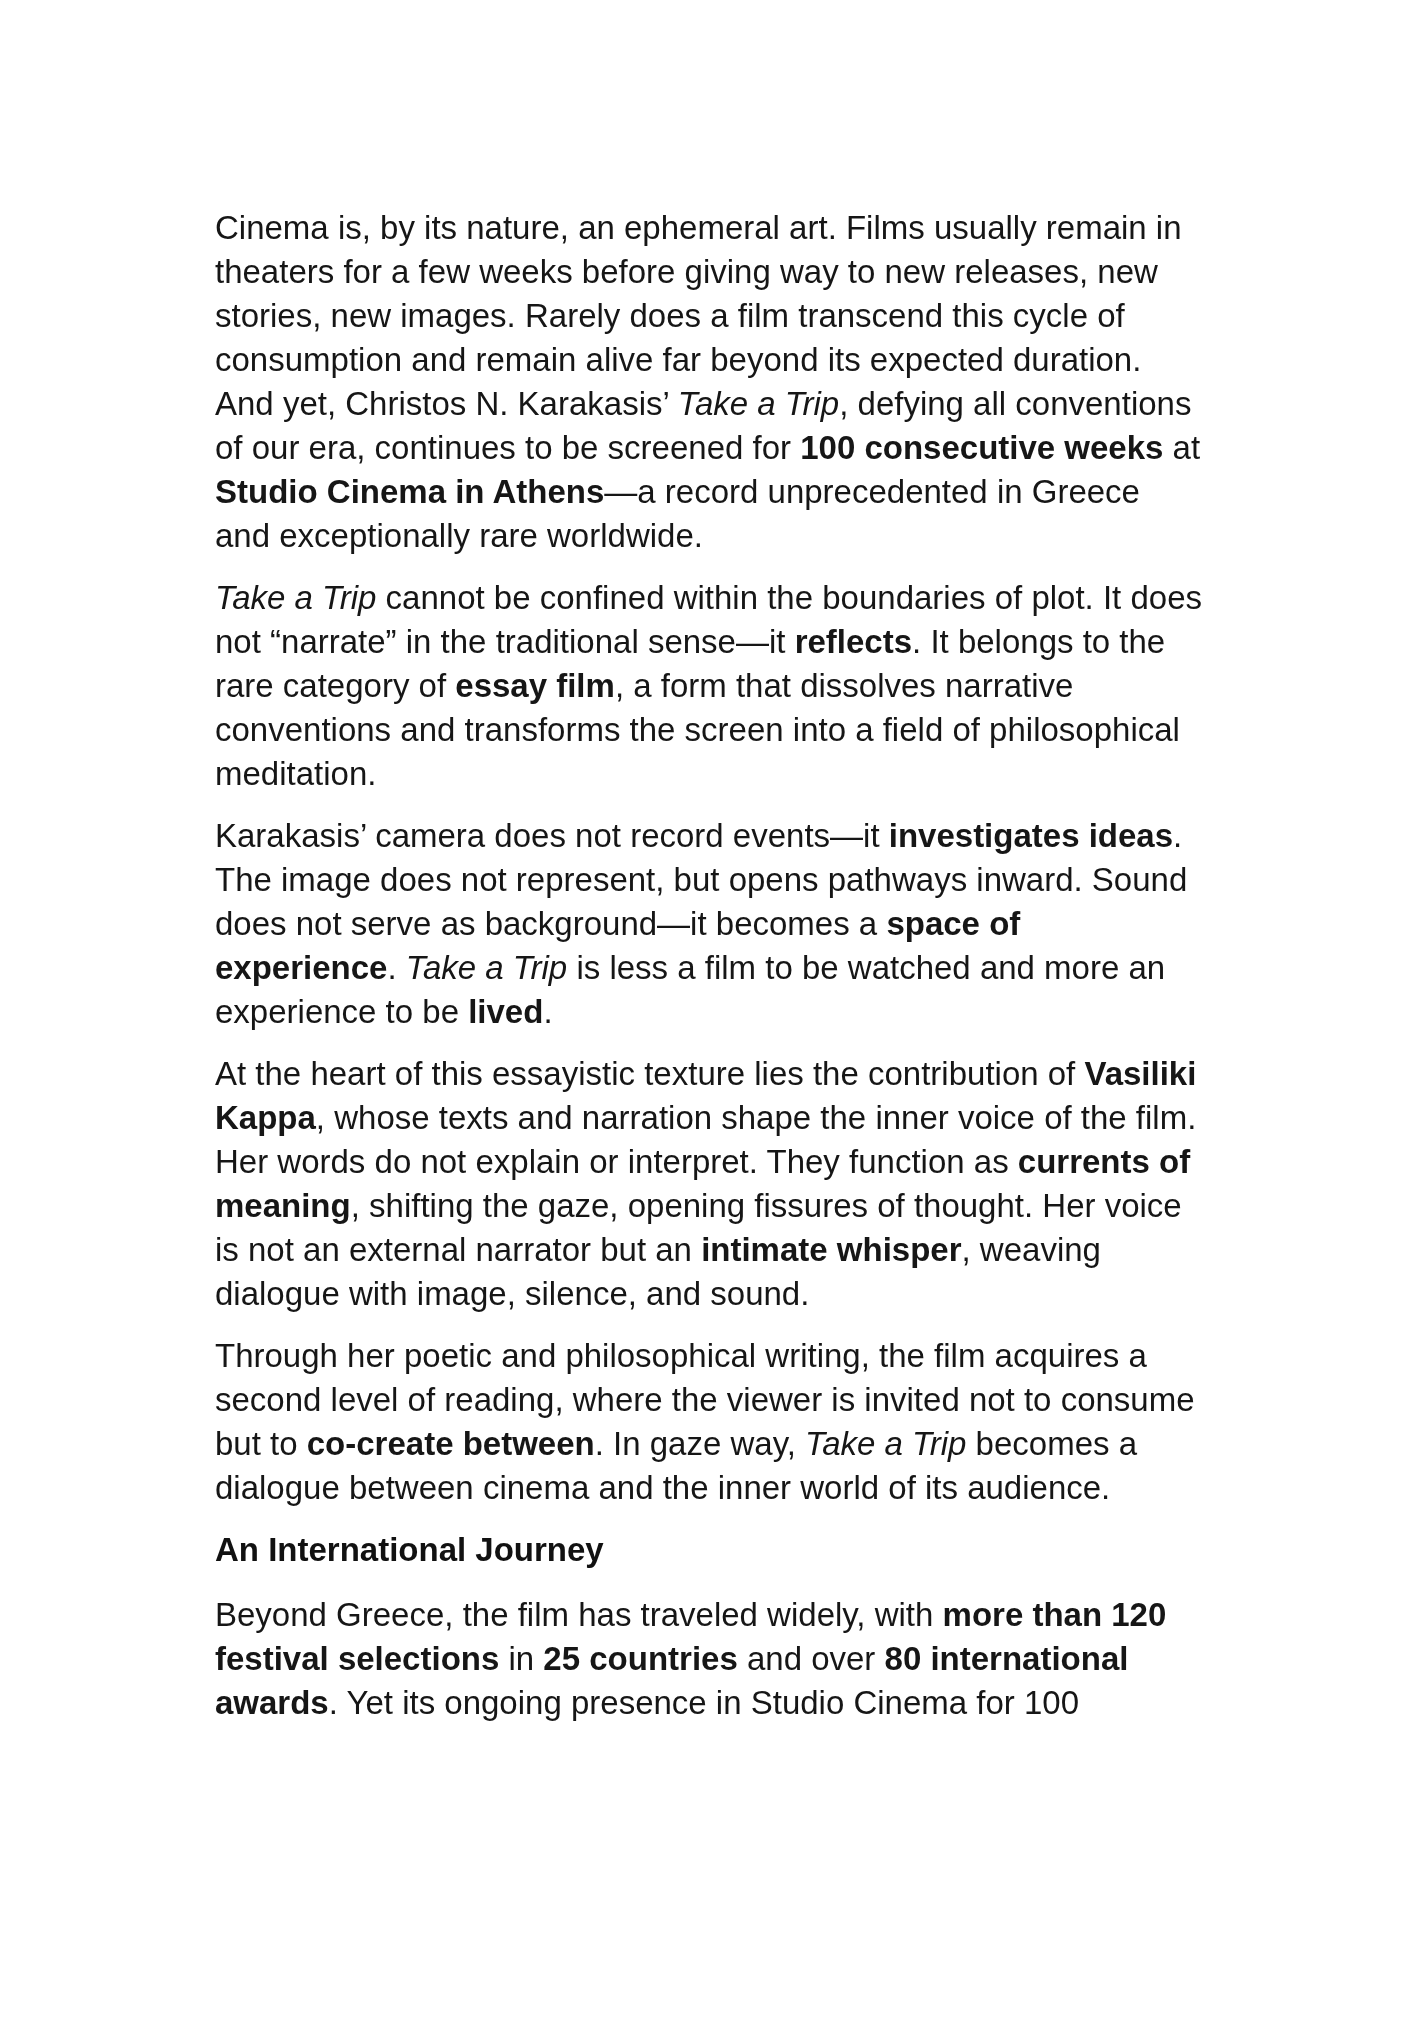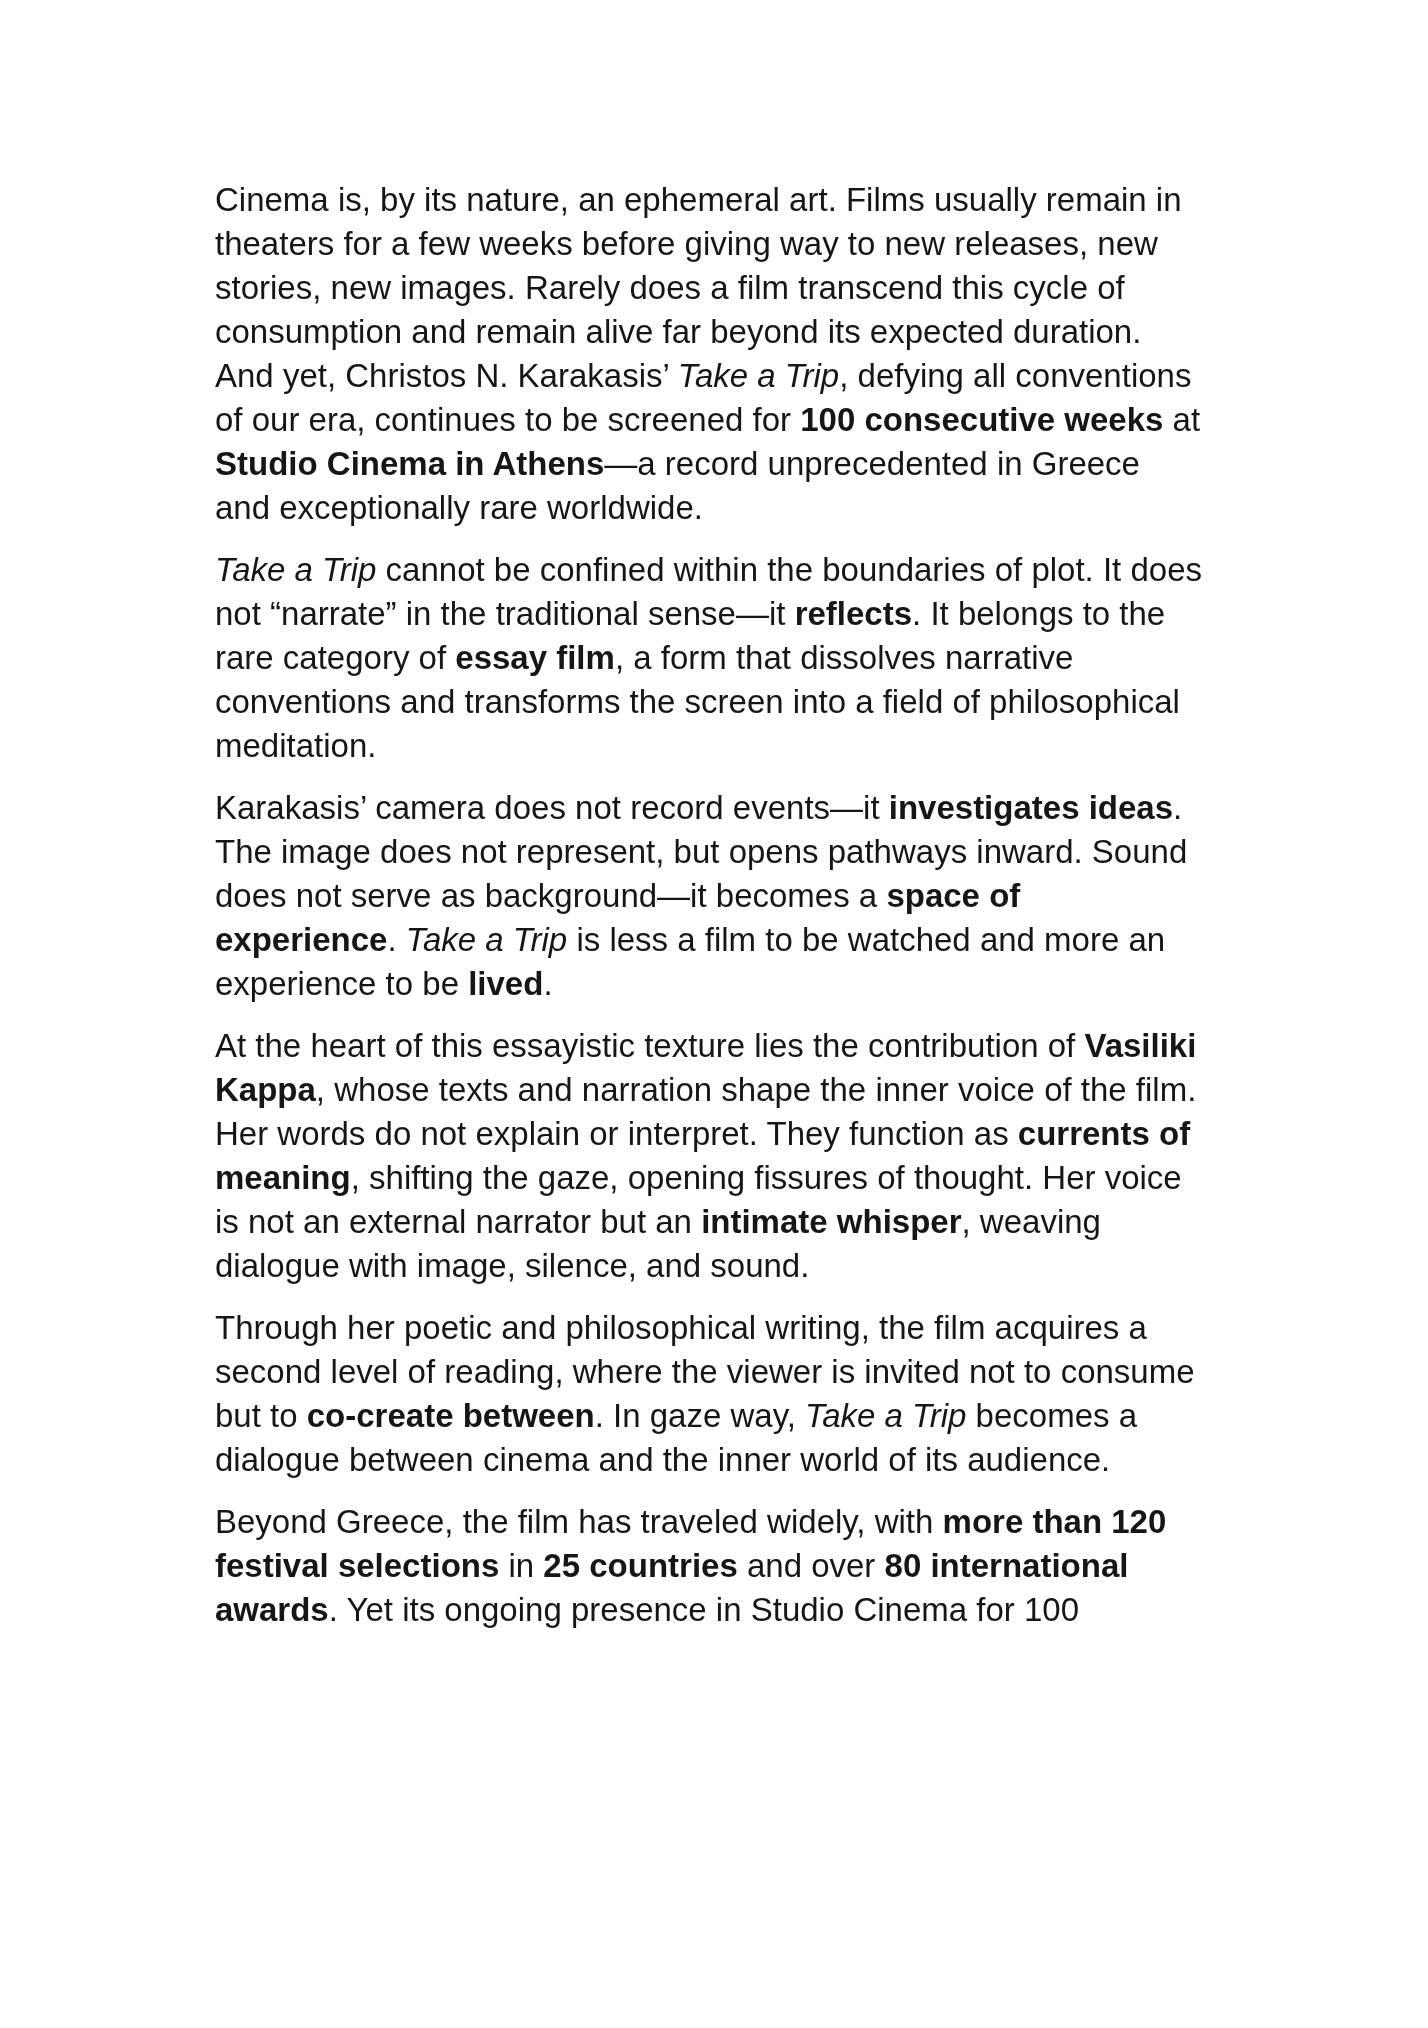"Cinema is, by its nature," .doc { margin-top: none -> 28px }
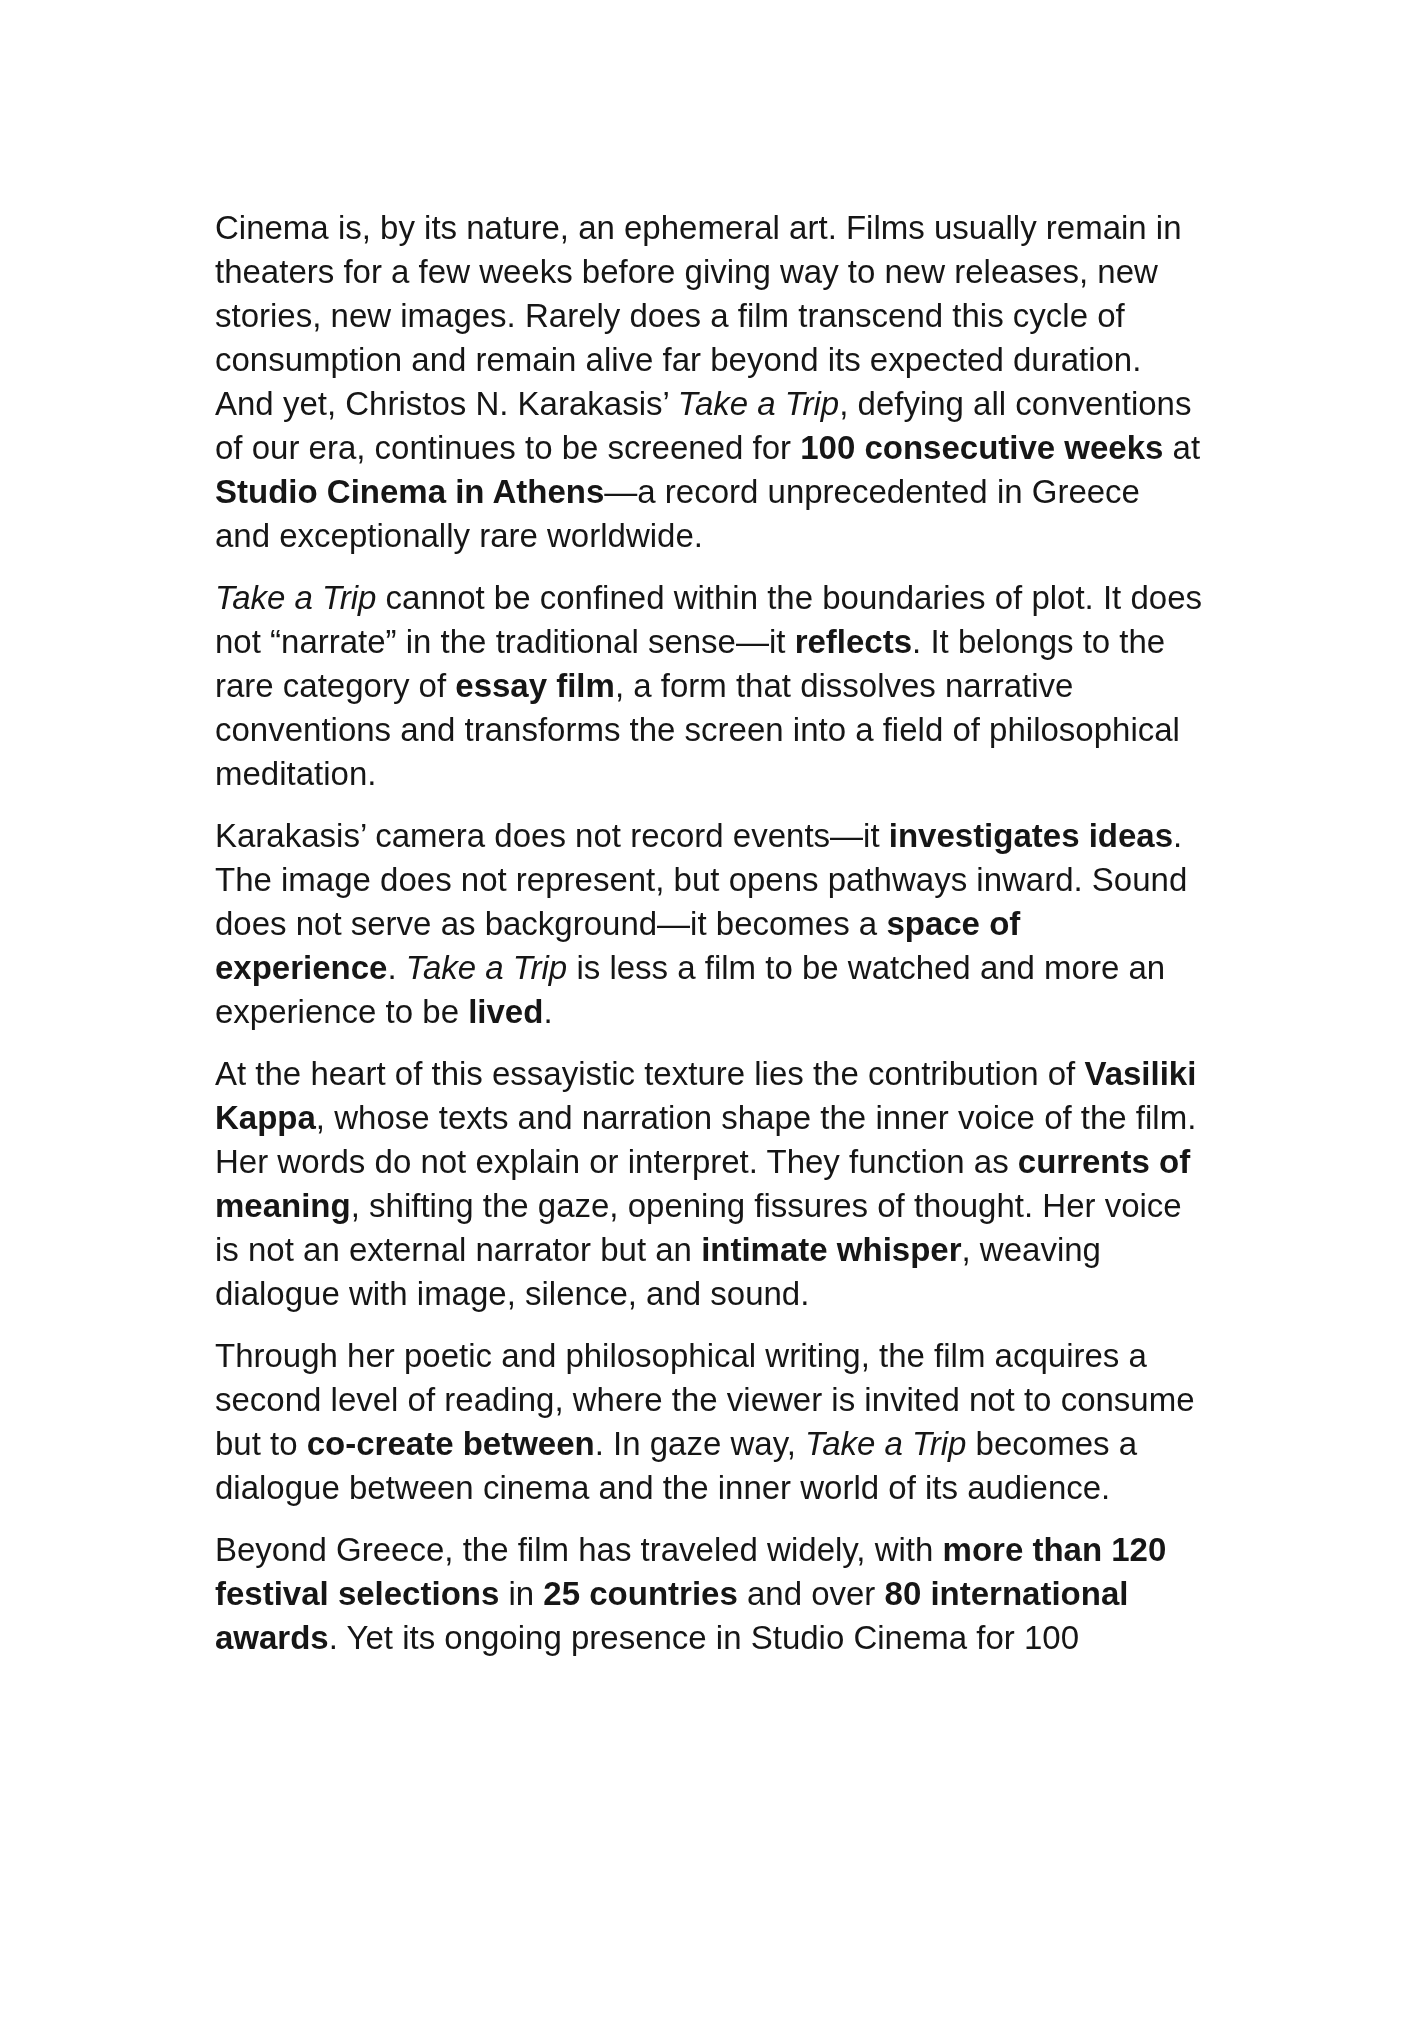"An International Journey" h2 { html: none -> <h2><span>An International Journey</span></h2> }
